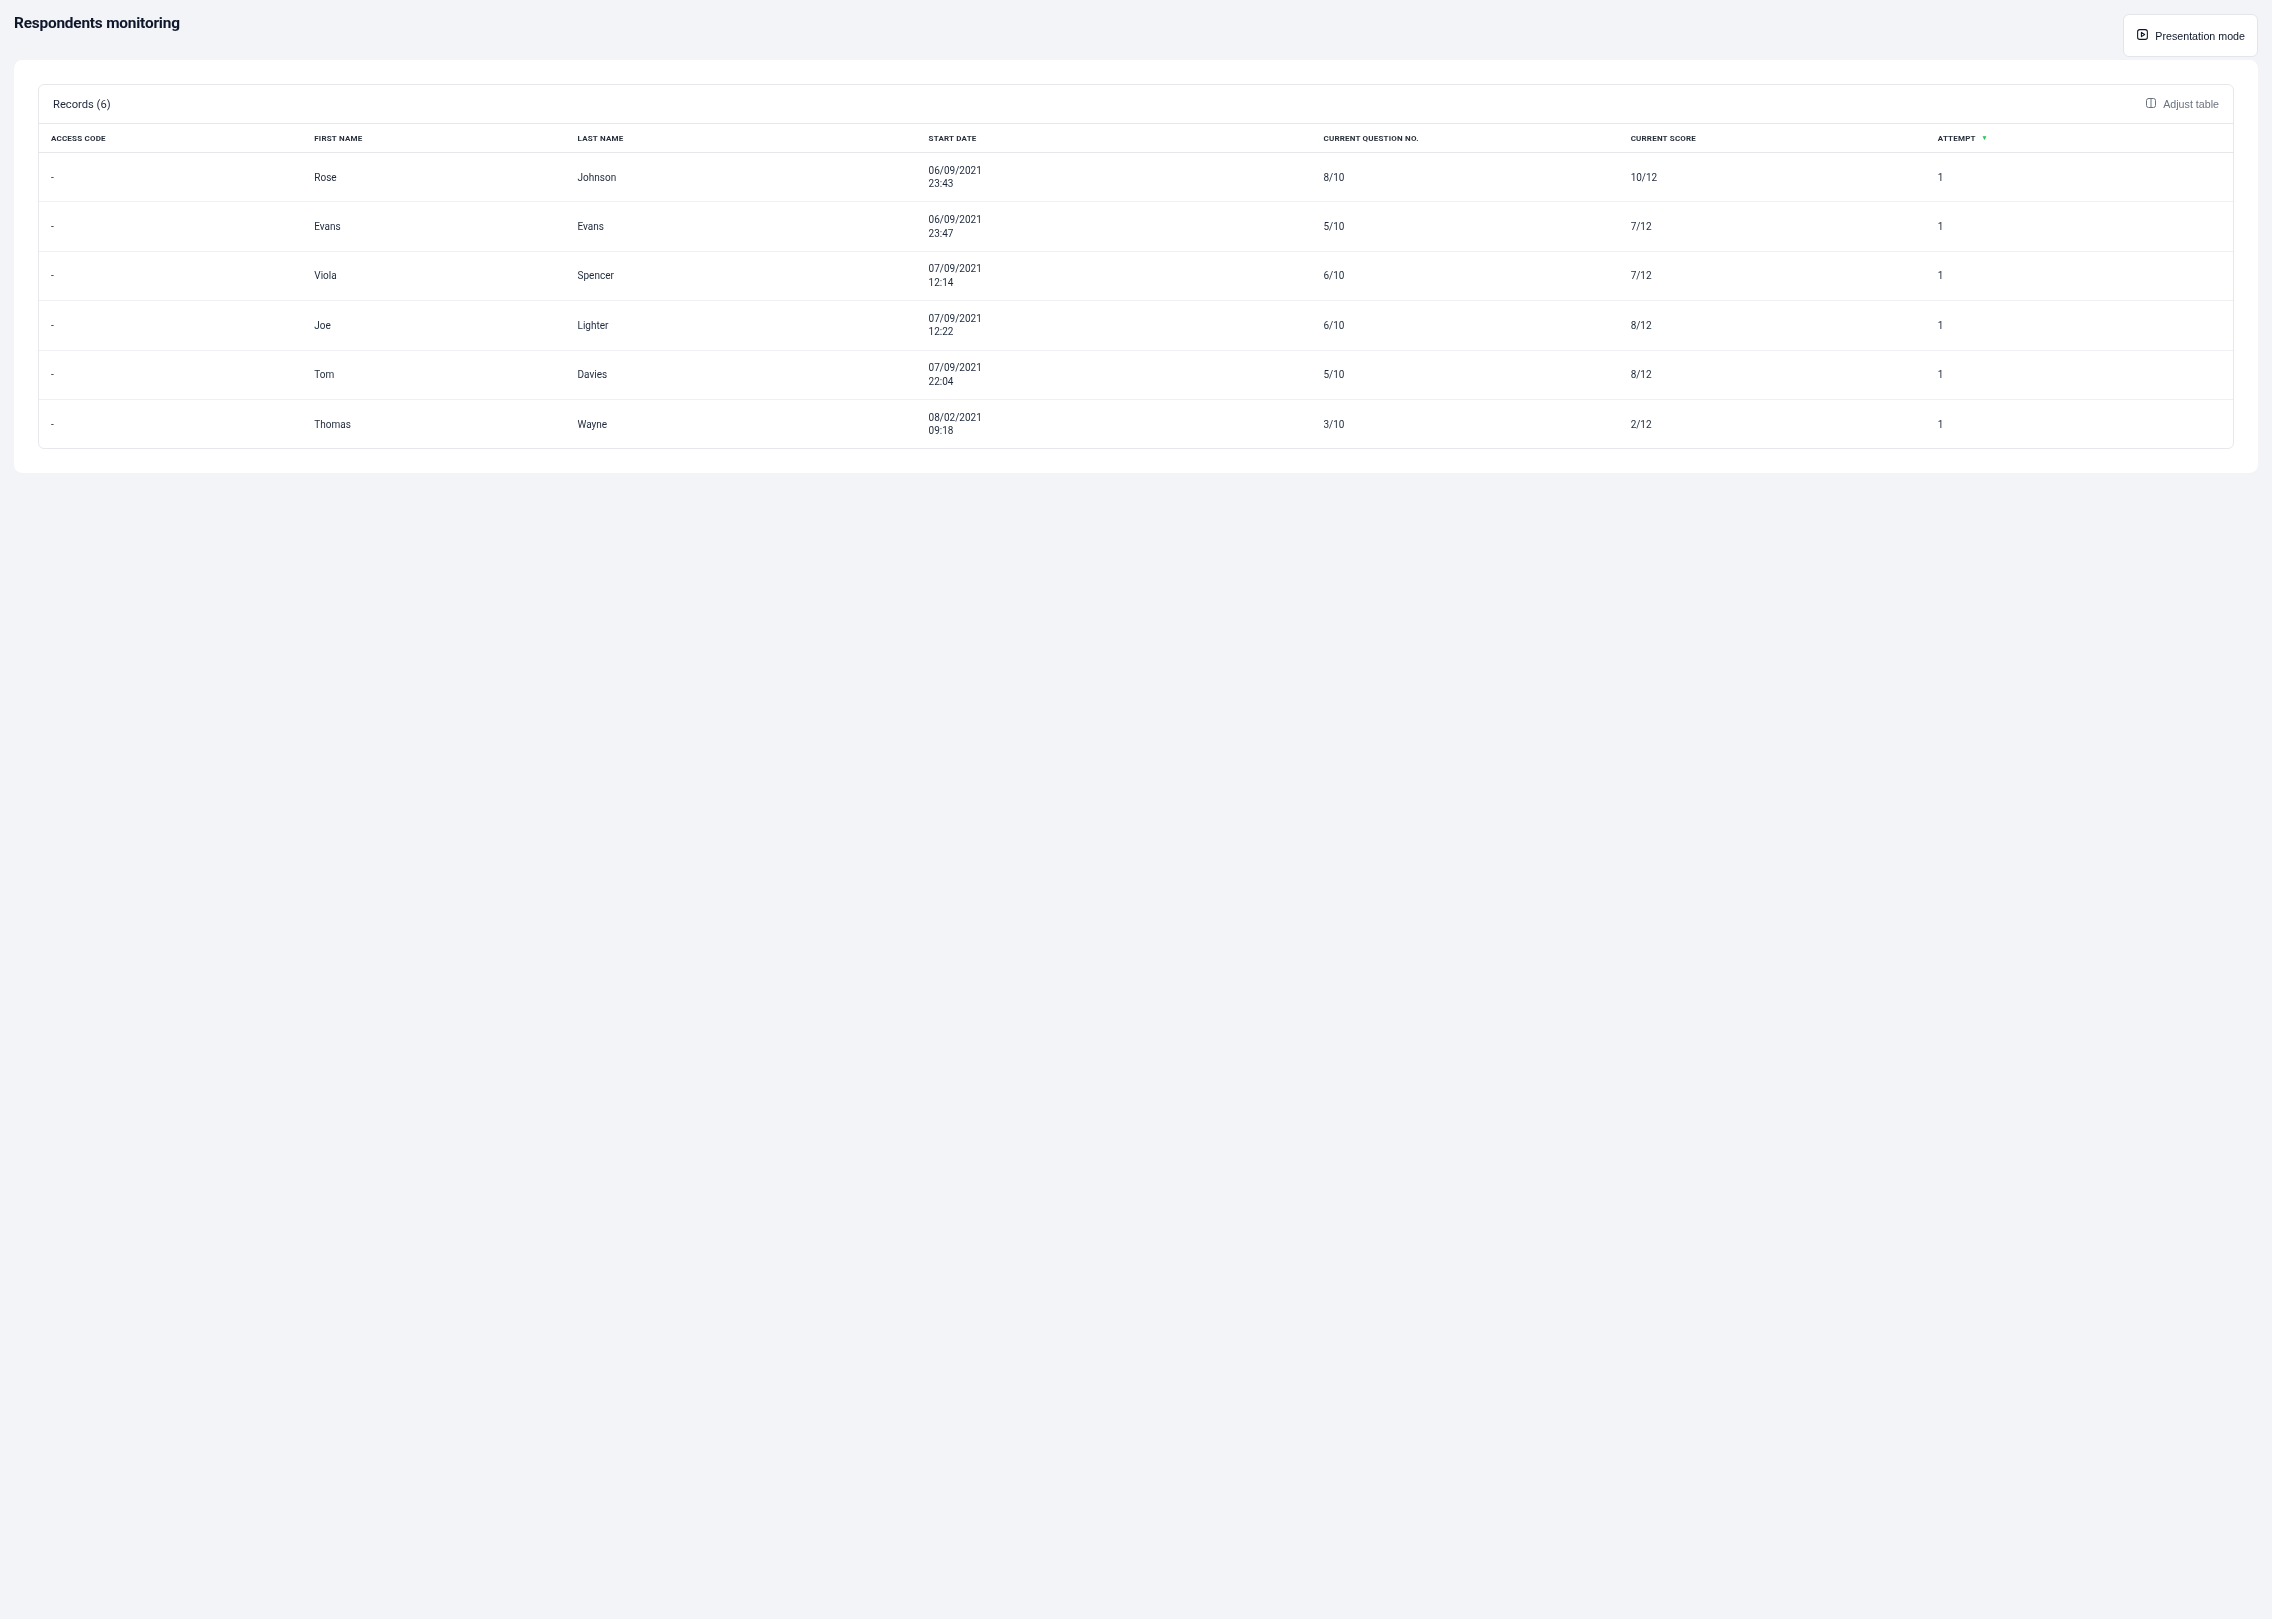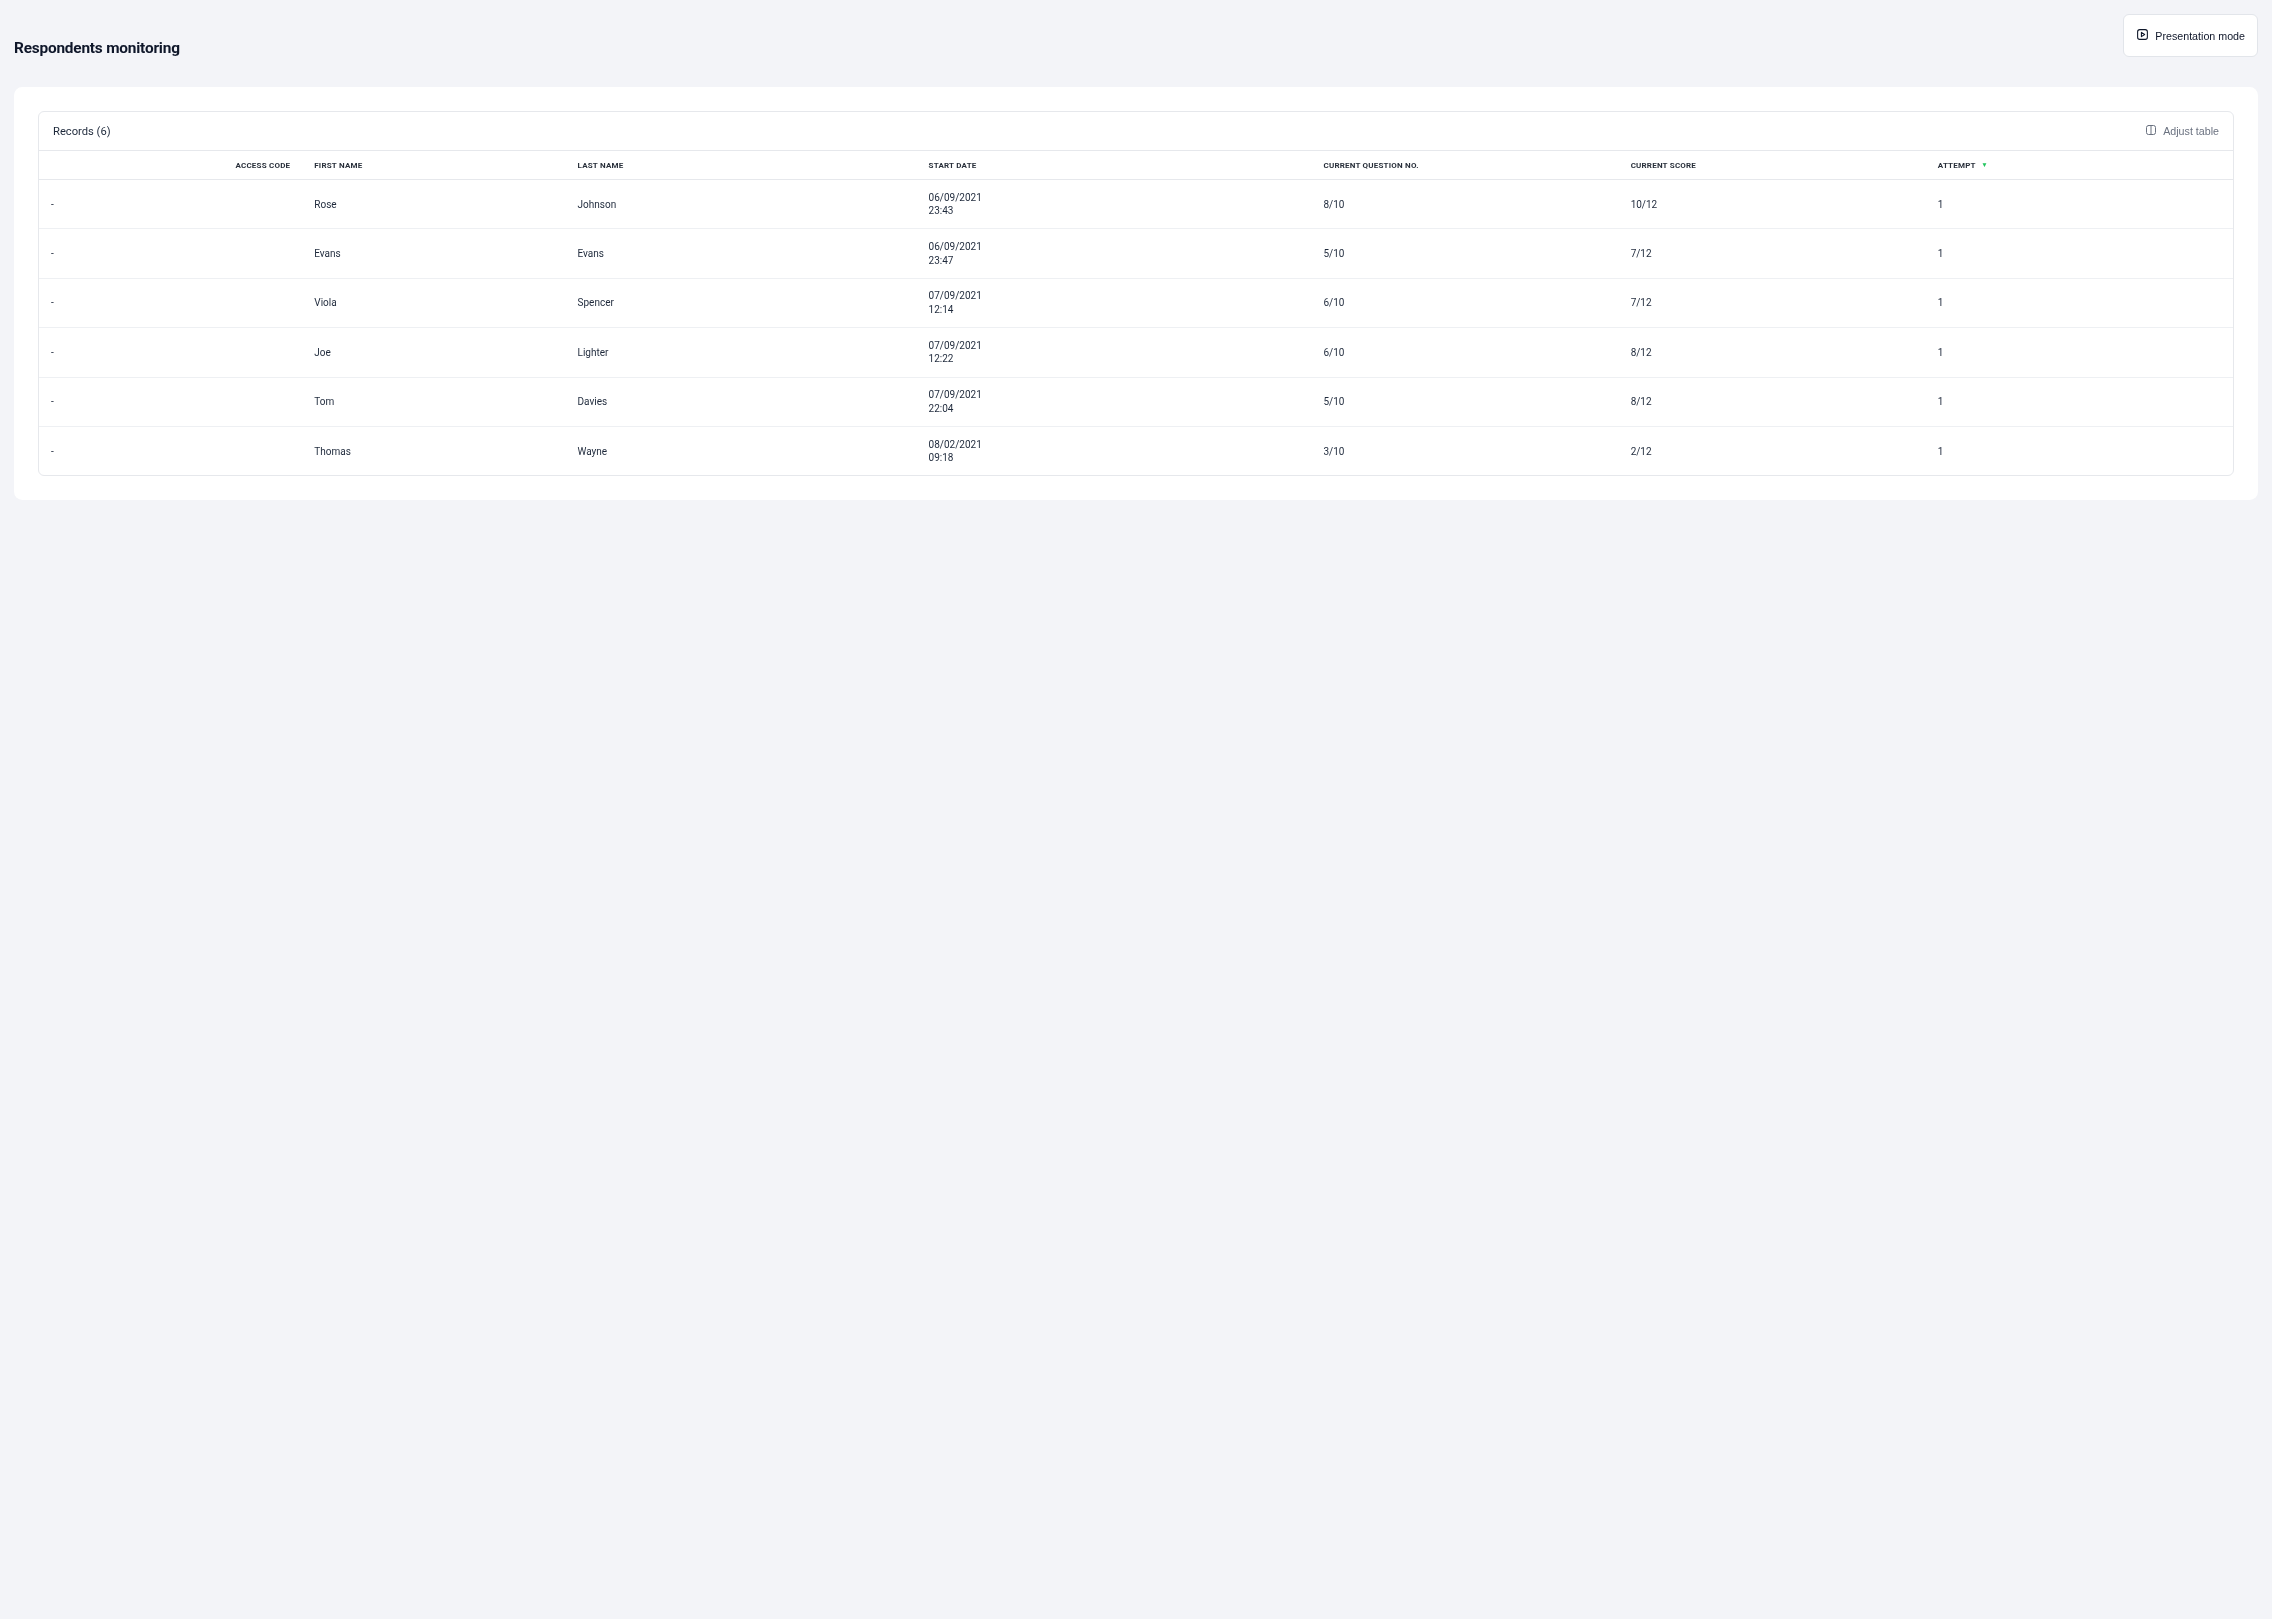"Respondents monitoring" .page-header { align-items: flex-end -> flex-start; margin-bottom: 30px -> 3px }
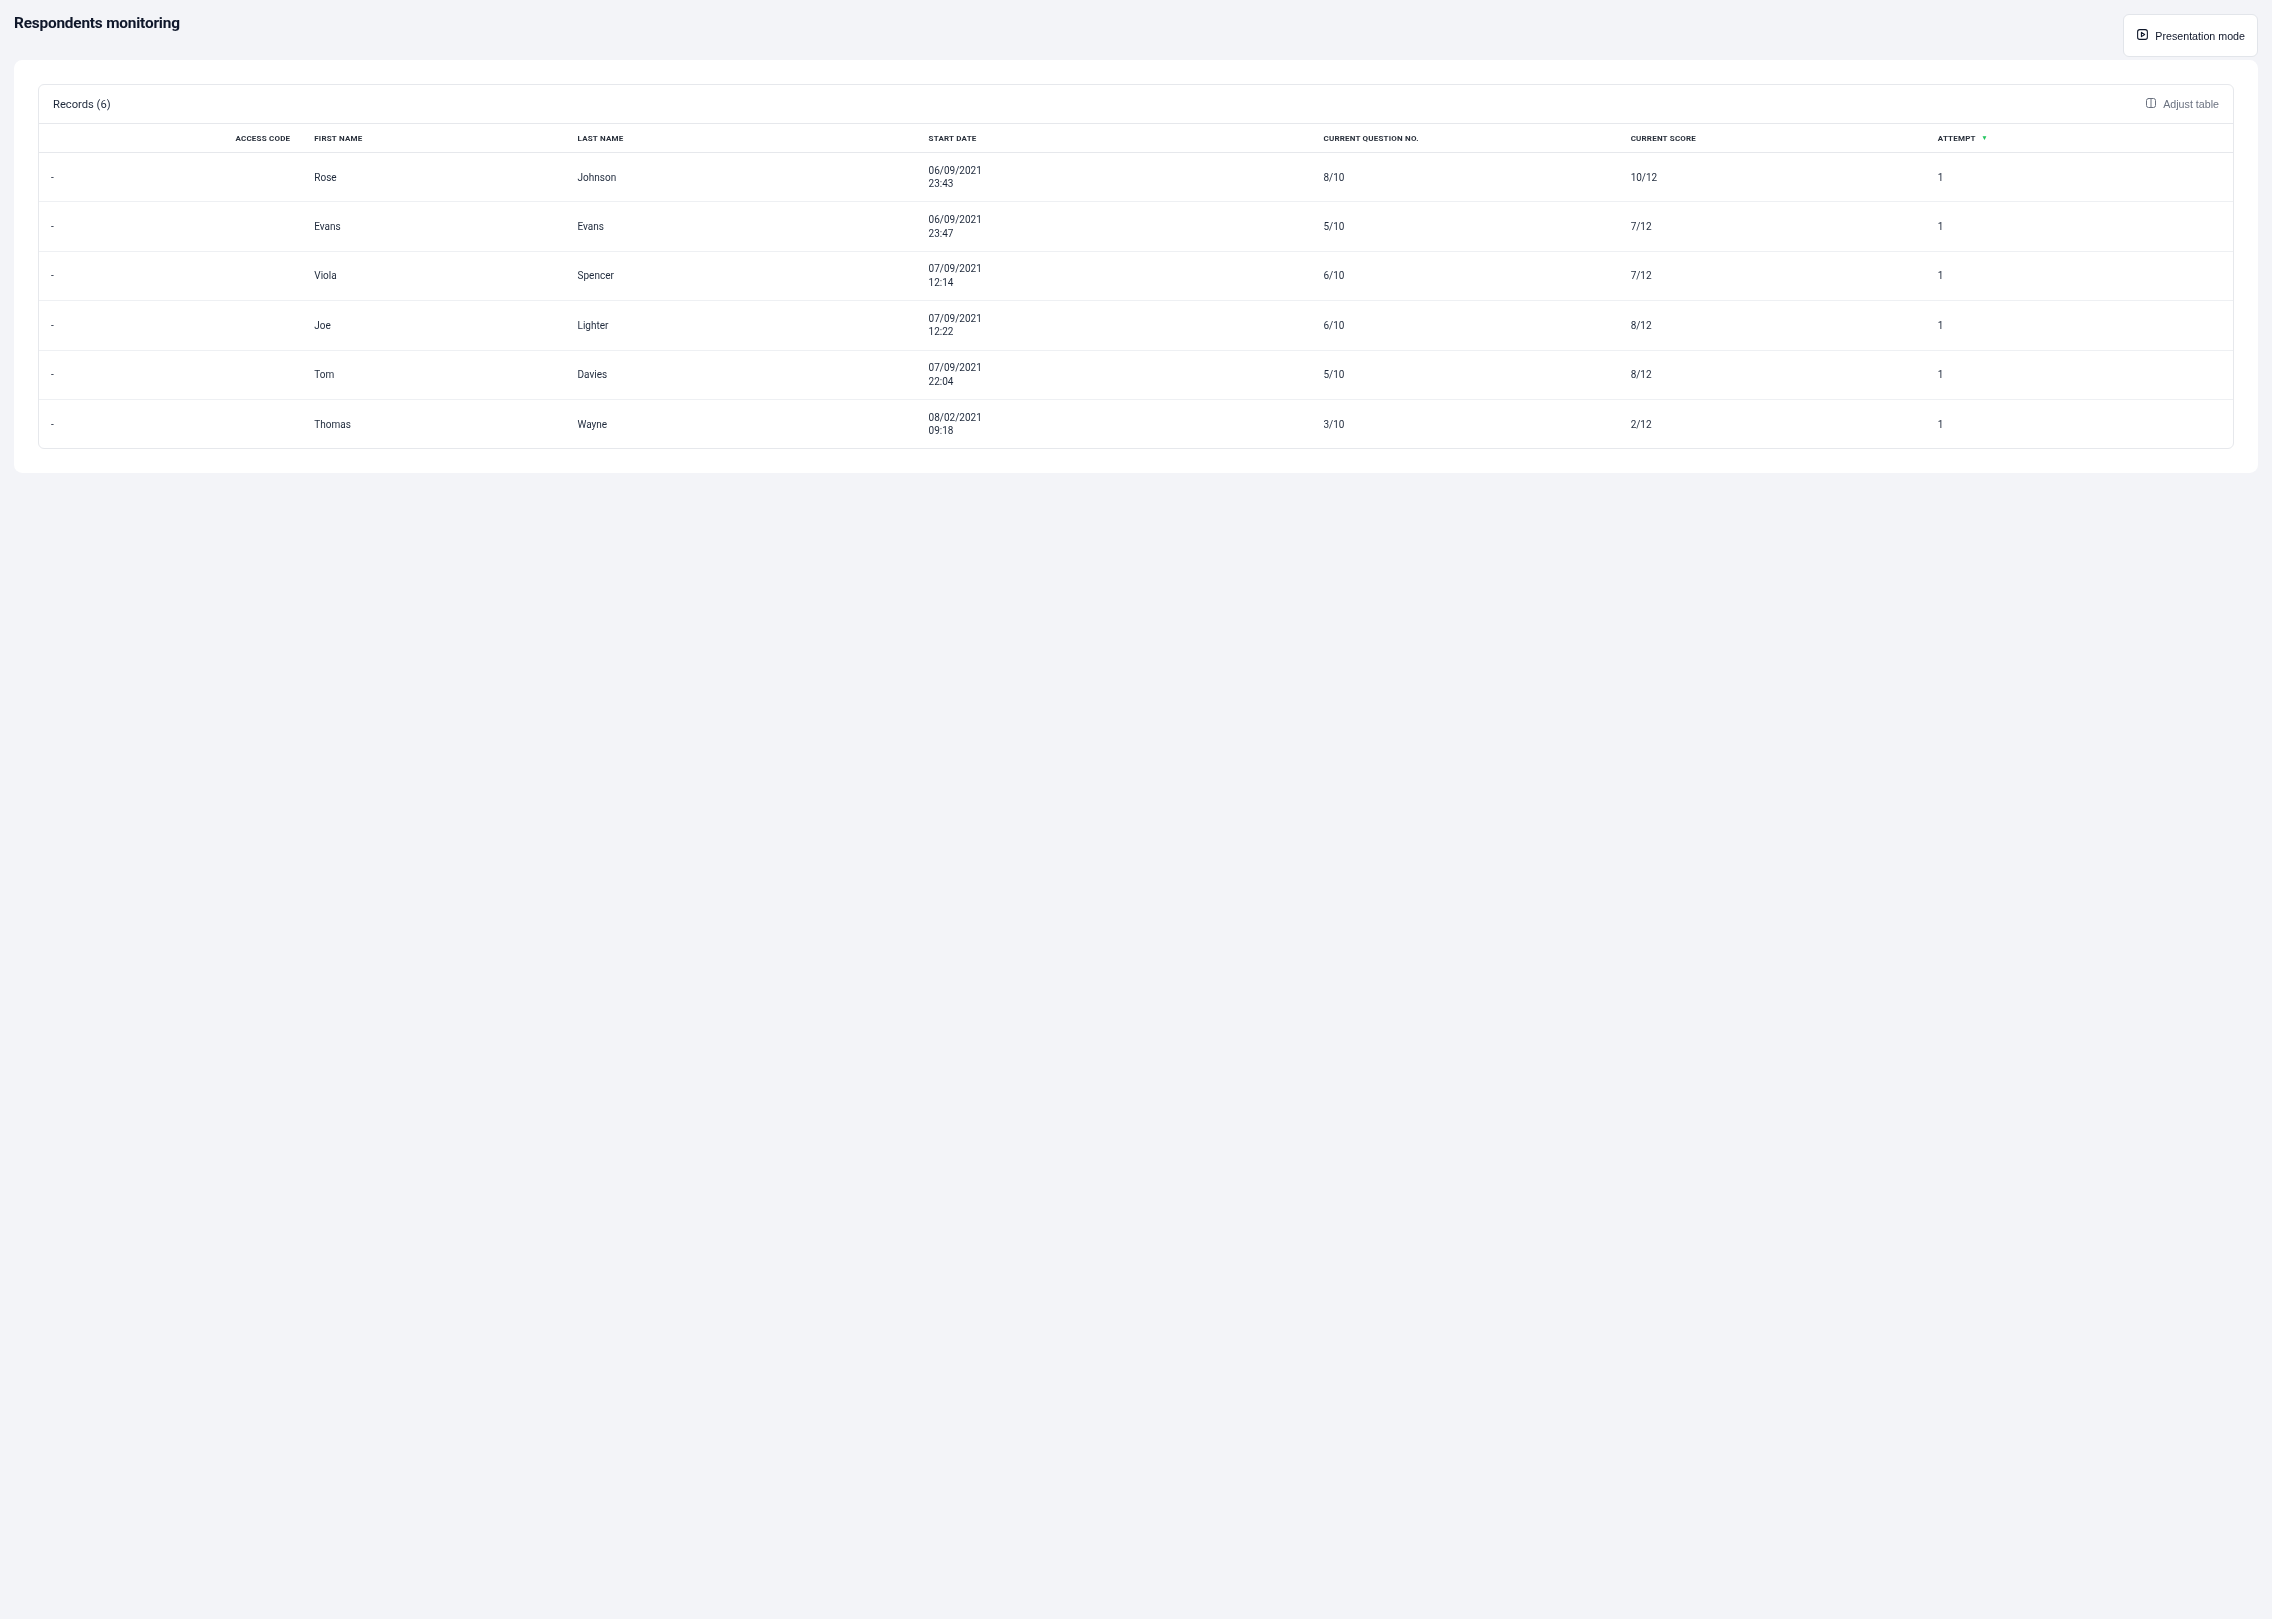"ACCESS CODE" .col-access { text-align: right -> none }
